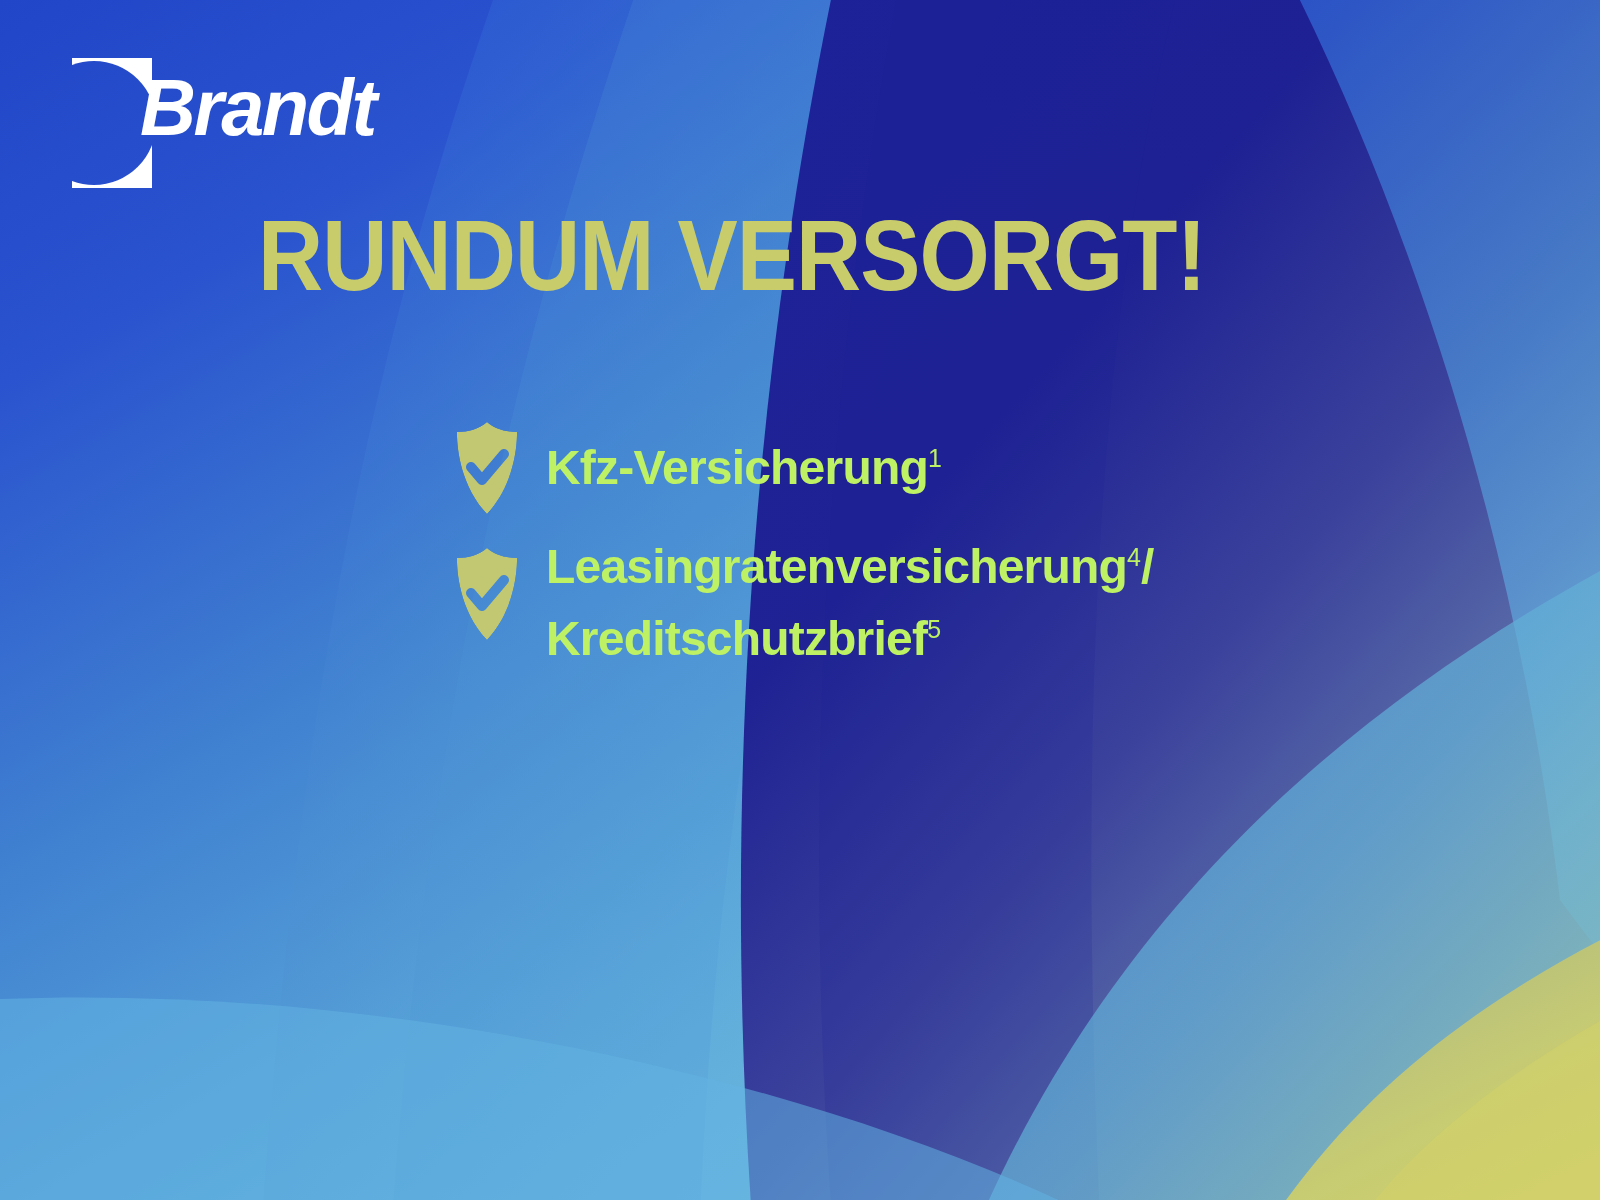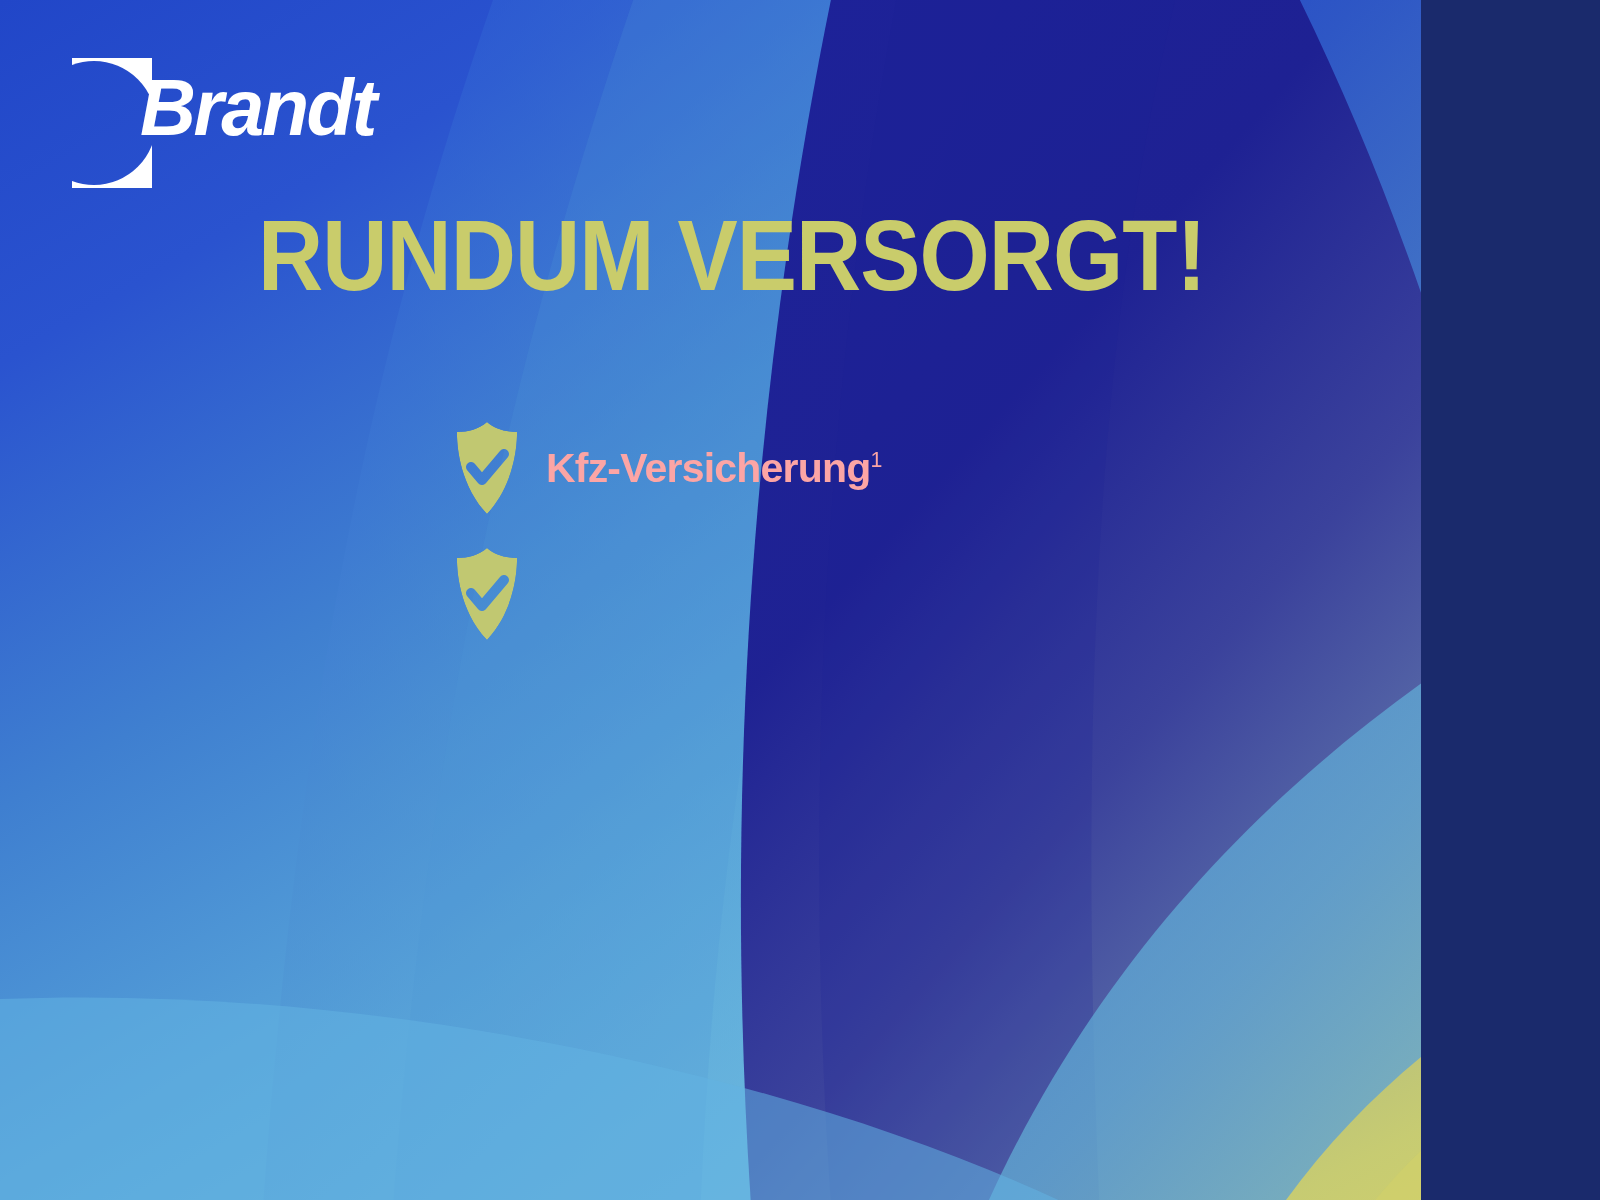"Brandt" #stage { width: 1421px -> 1600px }
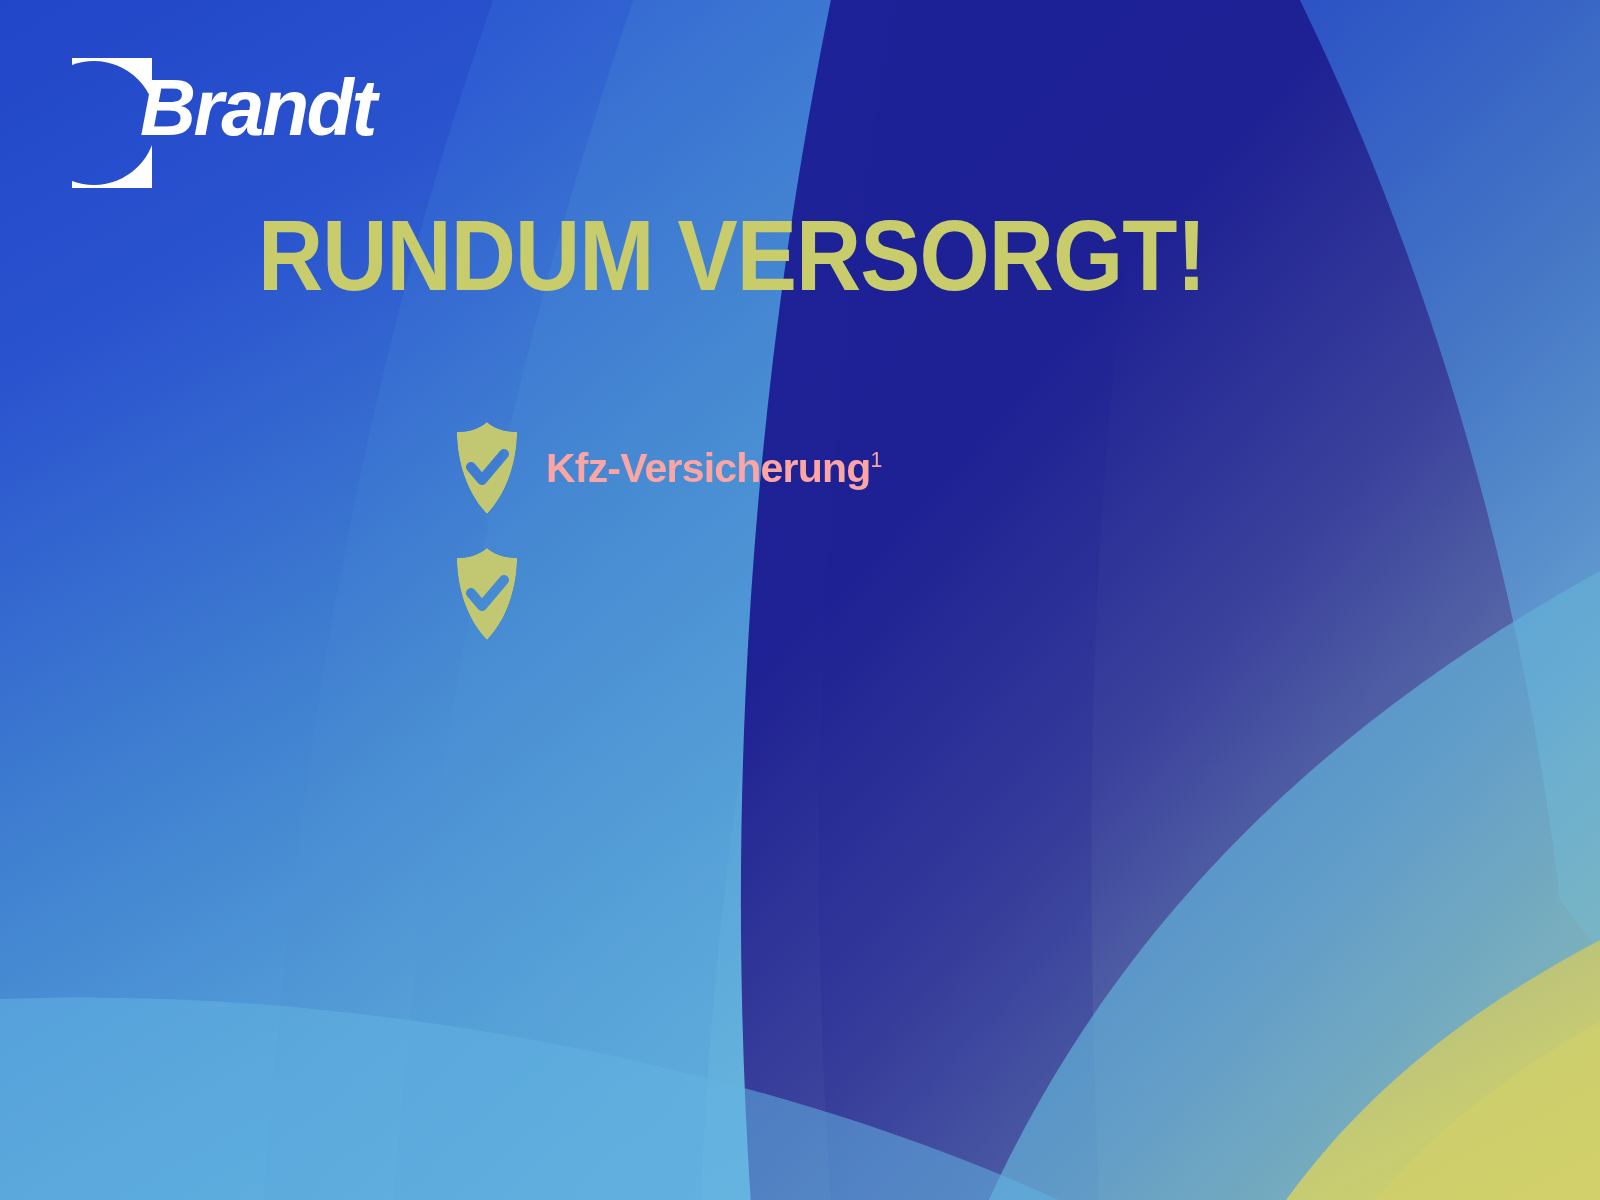"Kfz-Versicherung1" .feature-label { color: #fca5a5 -> #bef264; font-size: 41px -> 48px }
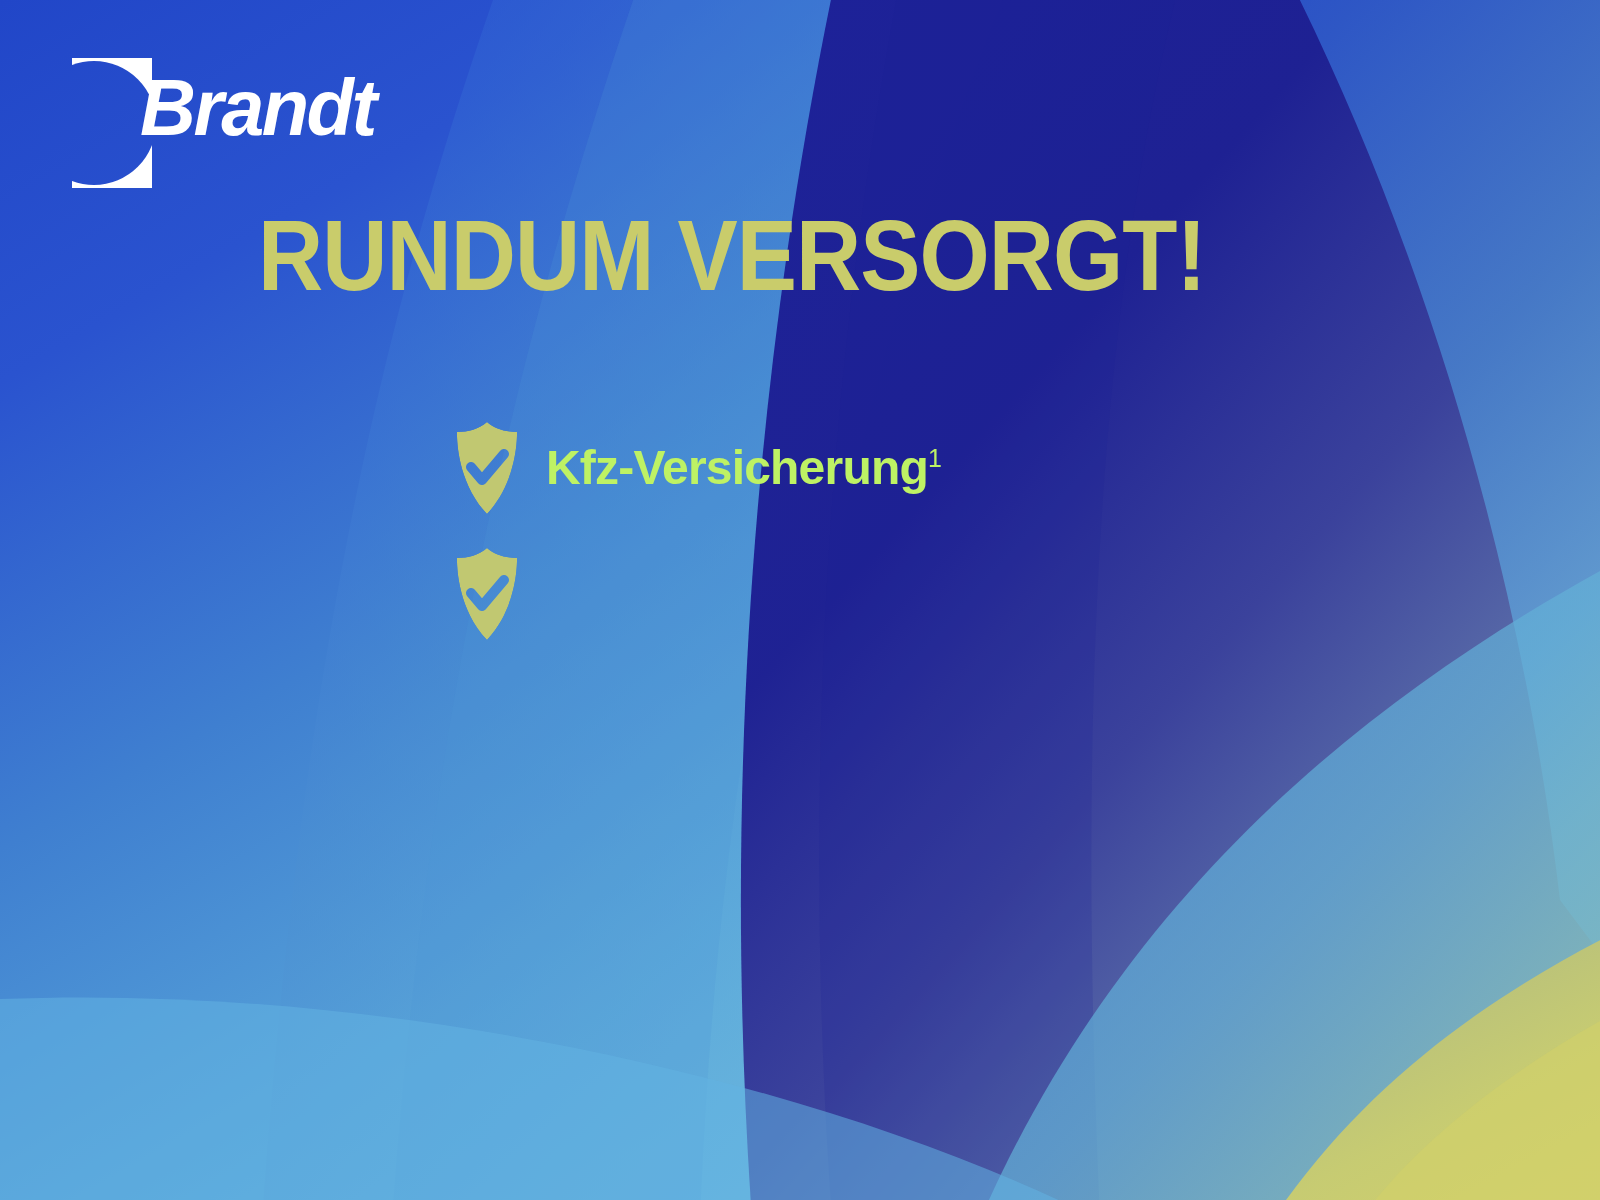"Leasingratenversicherung4/" div.feature-label { html: none -> <div> <span>Leasingratenversicherung</span><sup>4</sup><span>/</span> <span><span>Kreditschutzbrief</span><sup>5</sup></span> </div> }
